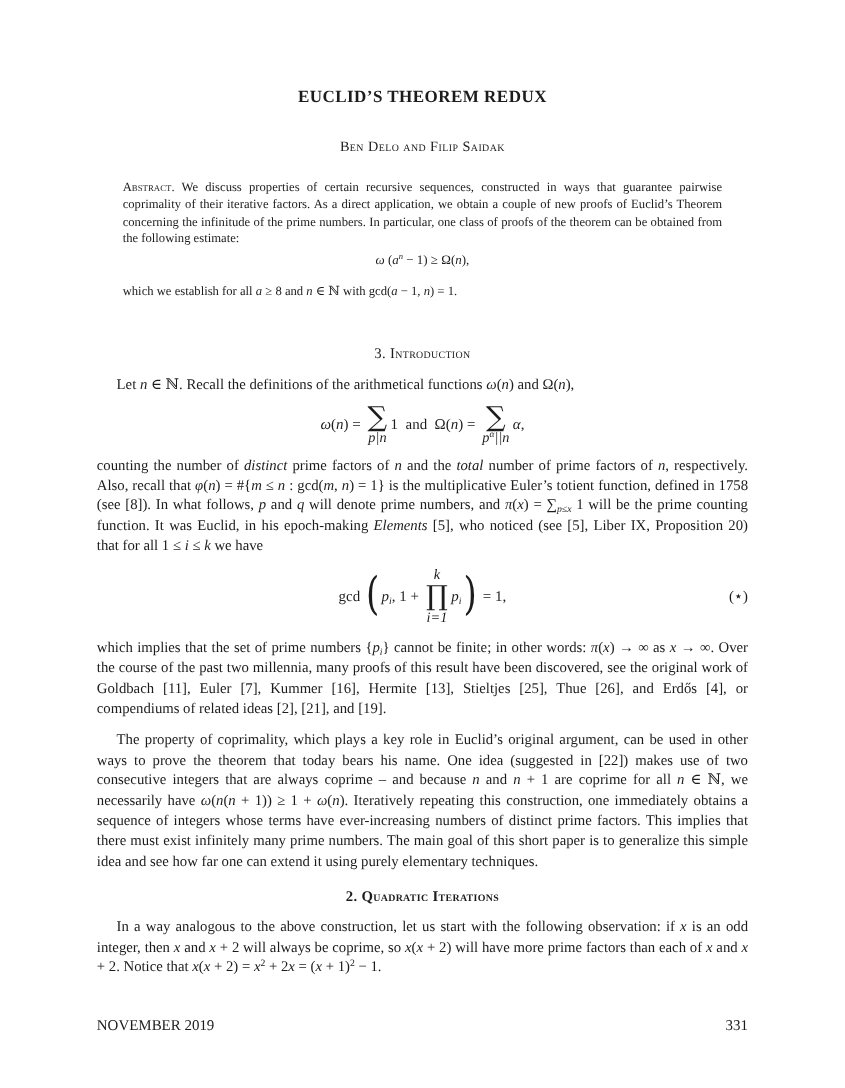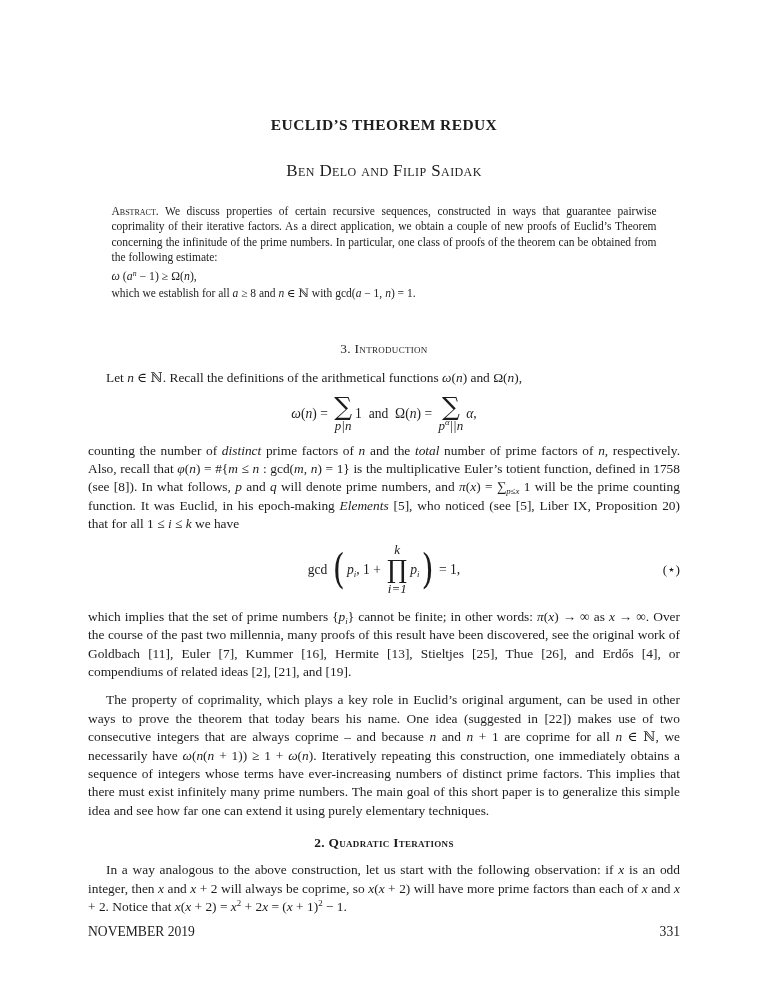"EUCLID’S THEOREM REDUX" .page { padding: 116px 88px 0 88px -> 80px 88px 0 88px }
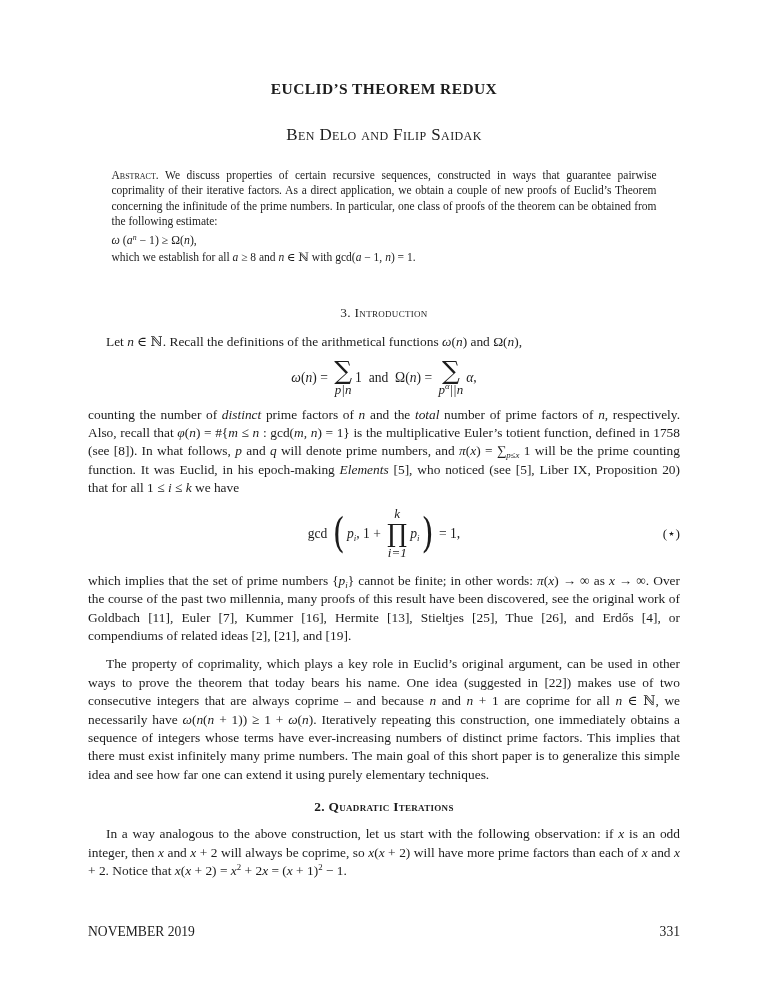"Ben Delo and Filip Saidak" .authors { font-size: 17px -> 13px }
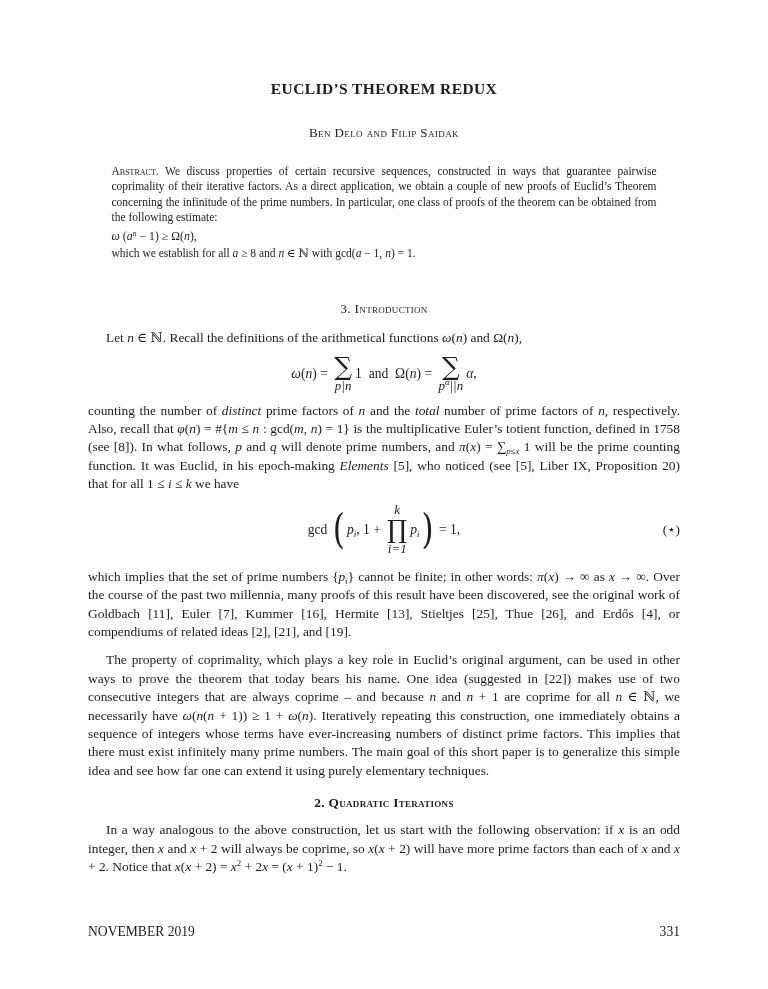"ω (an − 1) ≥" .abs-eq { margin: 3px 0 2px -> 3px 0 14px; text-align: none -> center }
